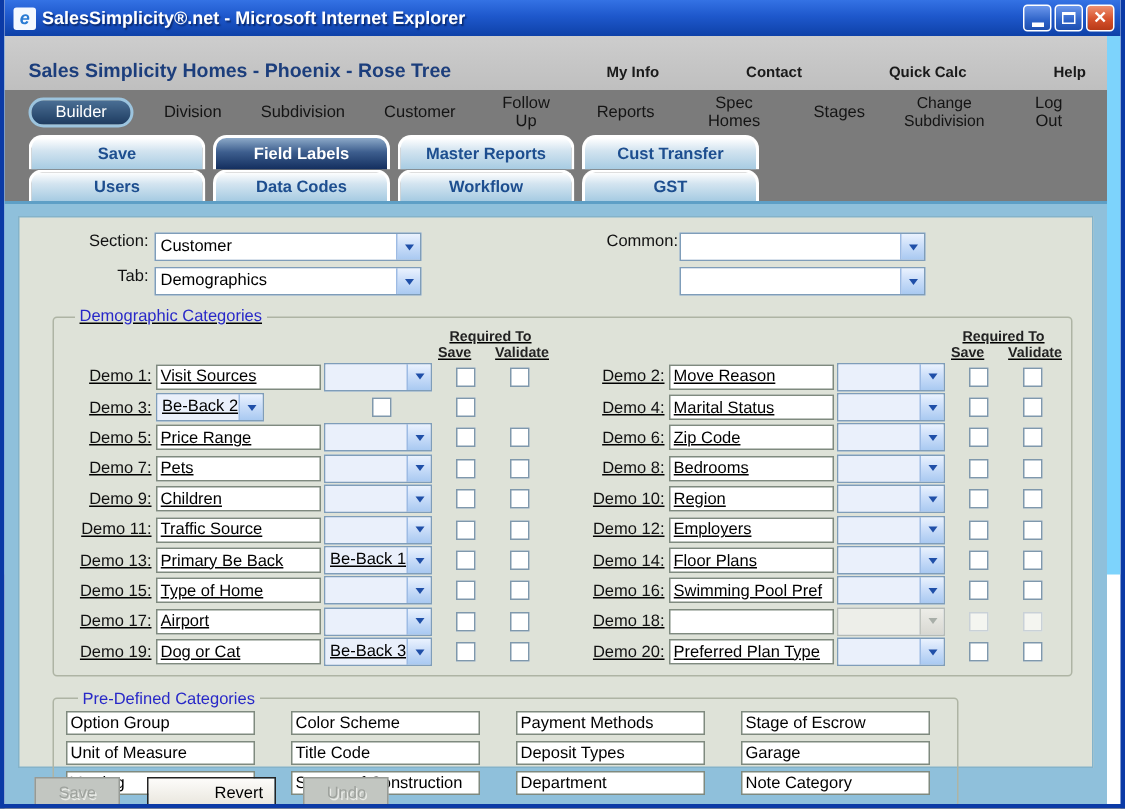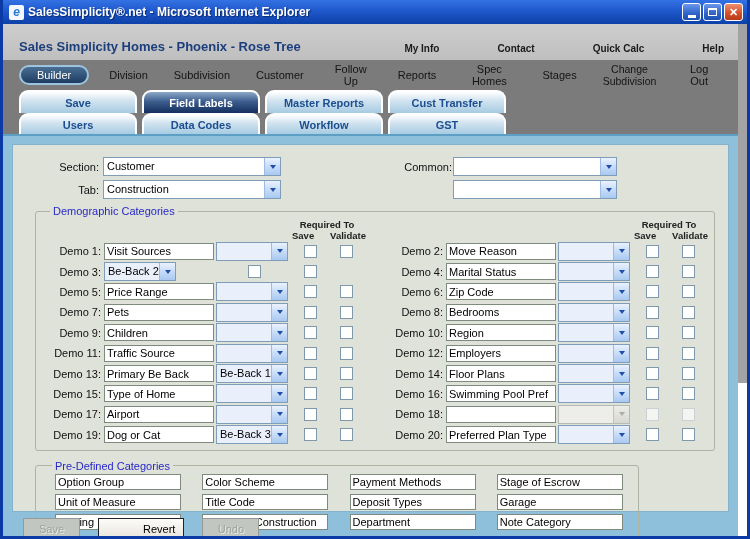"Sales Simplicity Homes - Phoenix" .viewport { background: #a3a3a3 -> #7dd3fc }
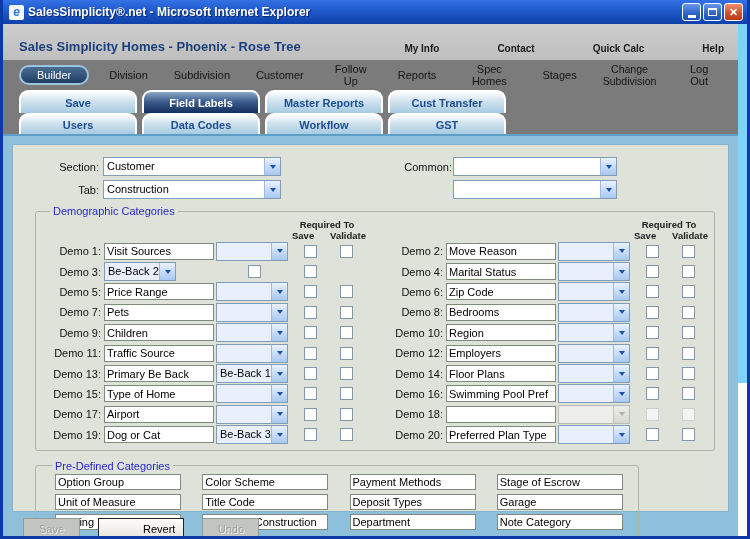"Section:" .filter-row { align-items: center -> none }
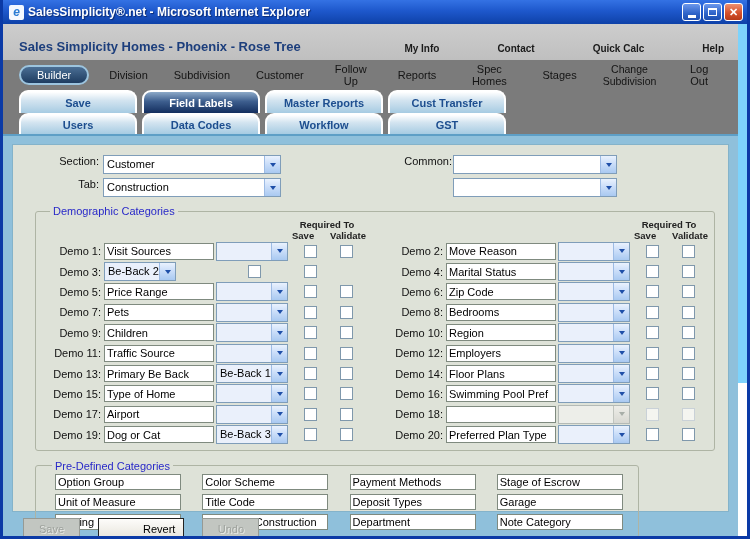"Construction" span.val { text: Construction -> Demographics }
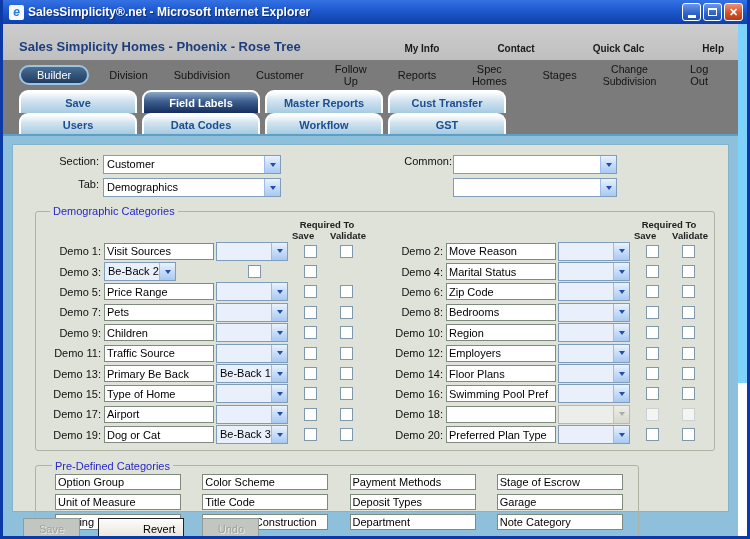"Demographic Categories" .fs-demo { text-decoration: none -> underline }
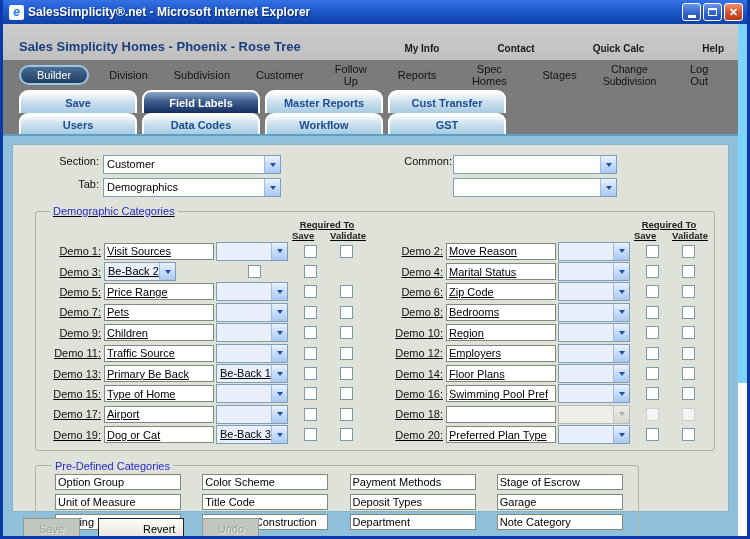"Option Group" .pre-grid { margin-left: 11px -> none }
